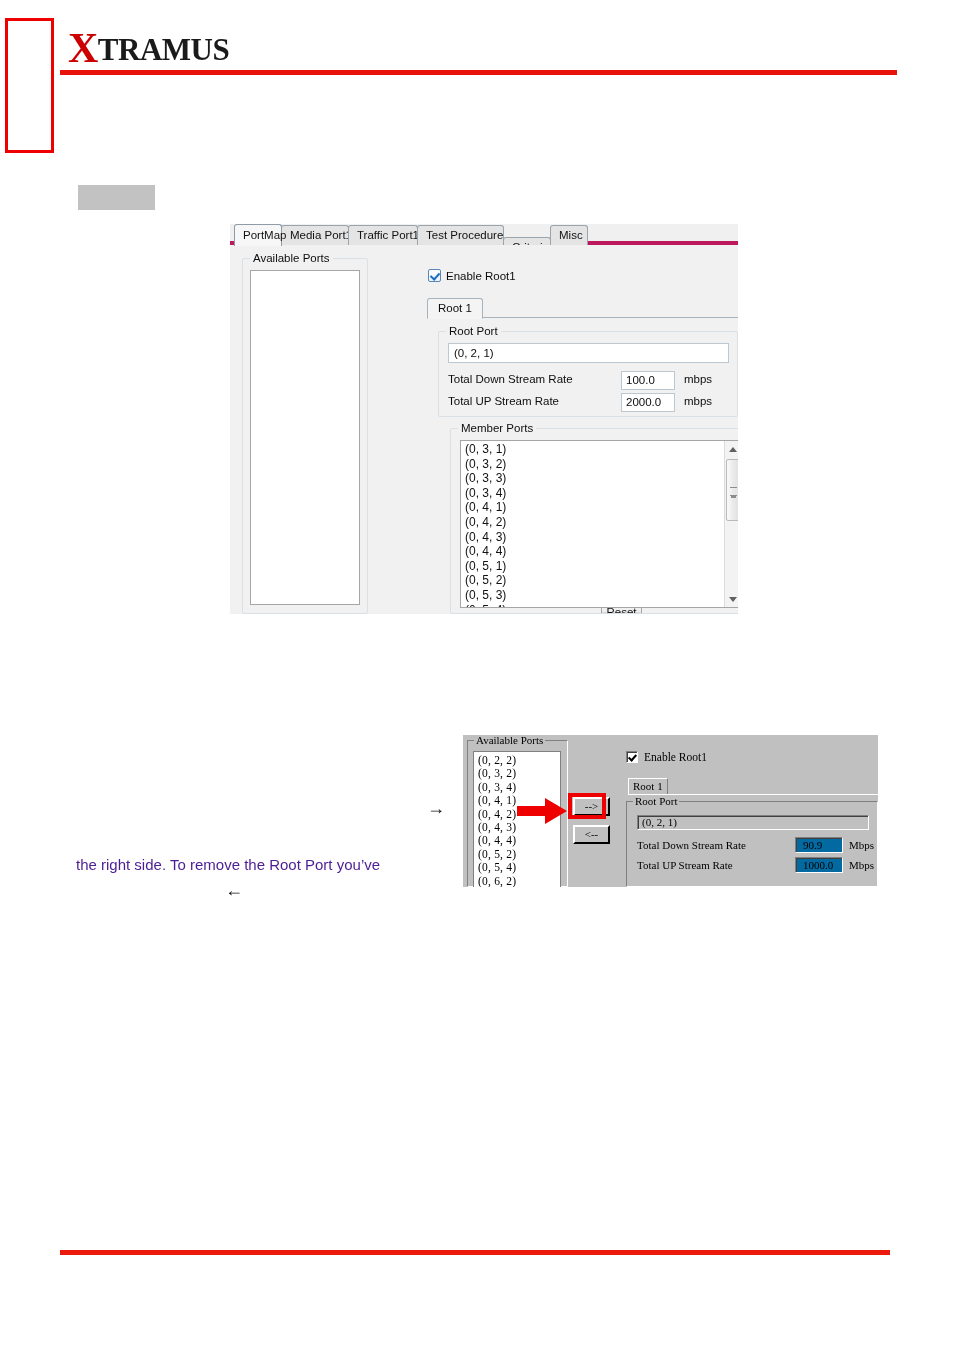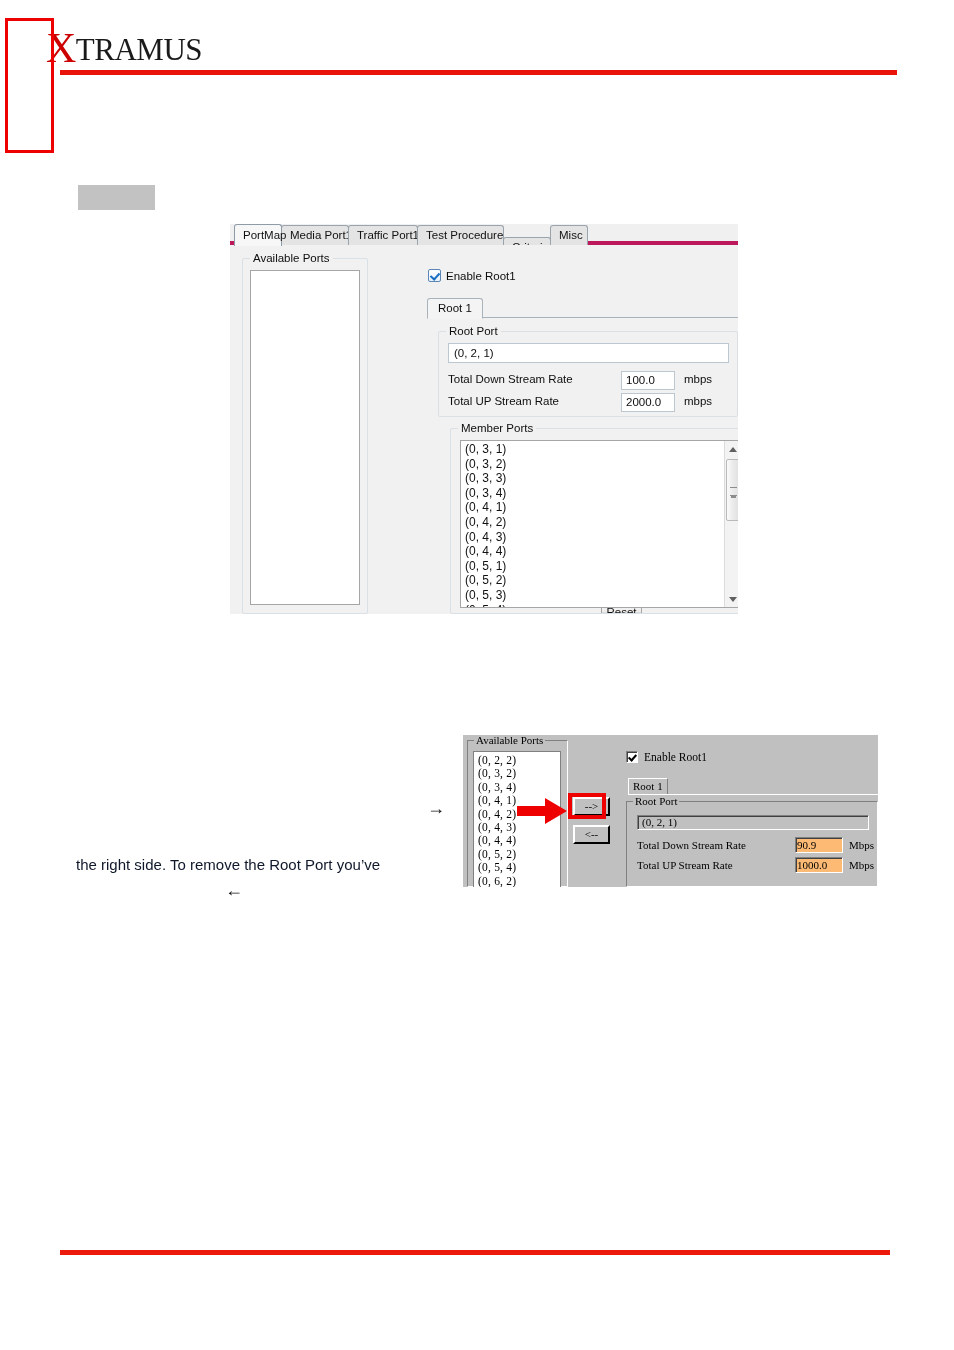"XTRAMUS" #brand-logo { font-weight: normal -> bold; left: 46px -> 68px }
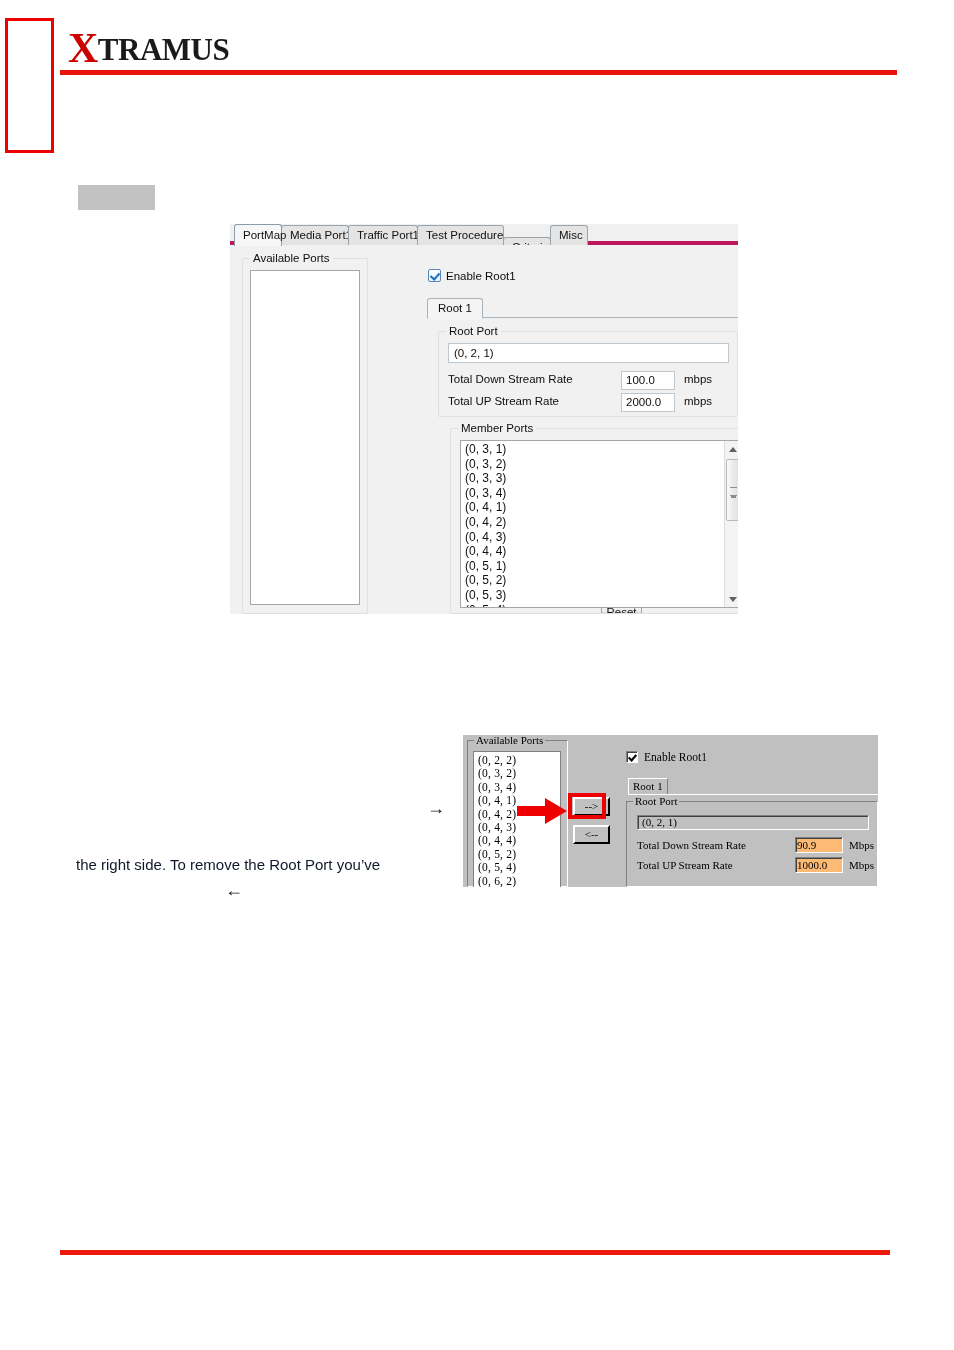"90.9" .c-rate-box { background: #fdba74 -> #0369a1; padding-left: 1px -> 7px }
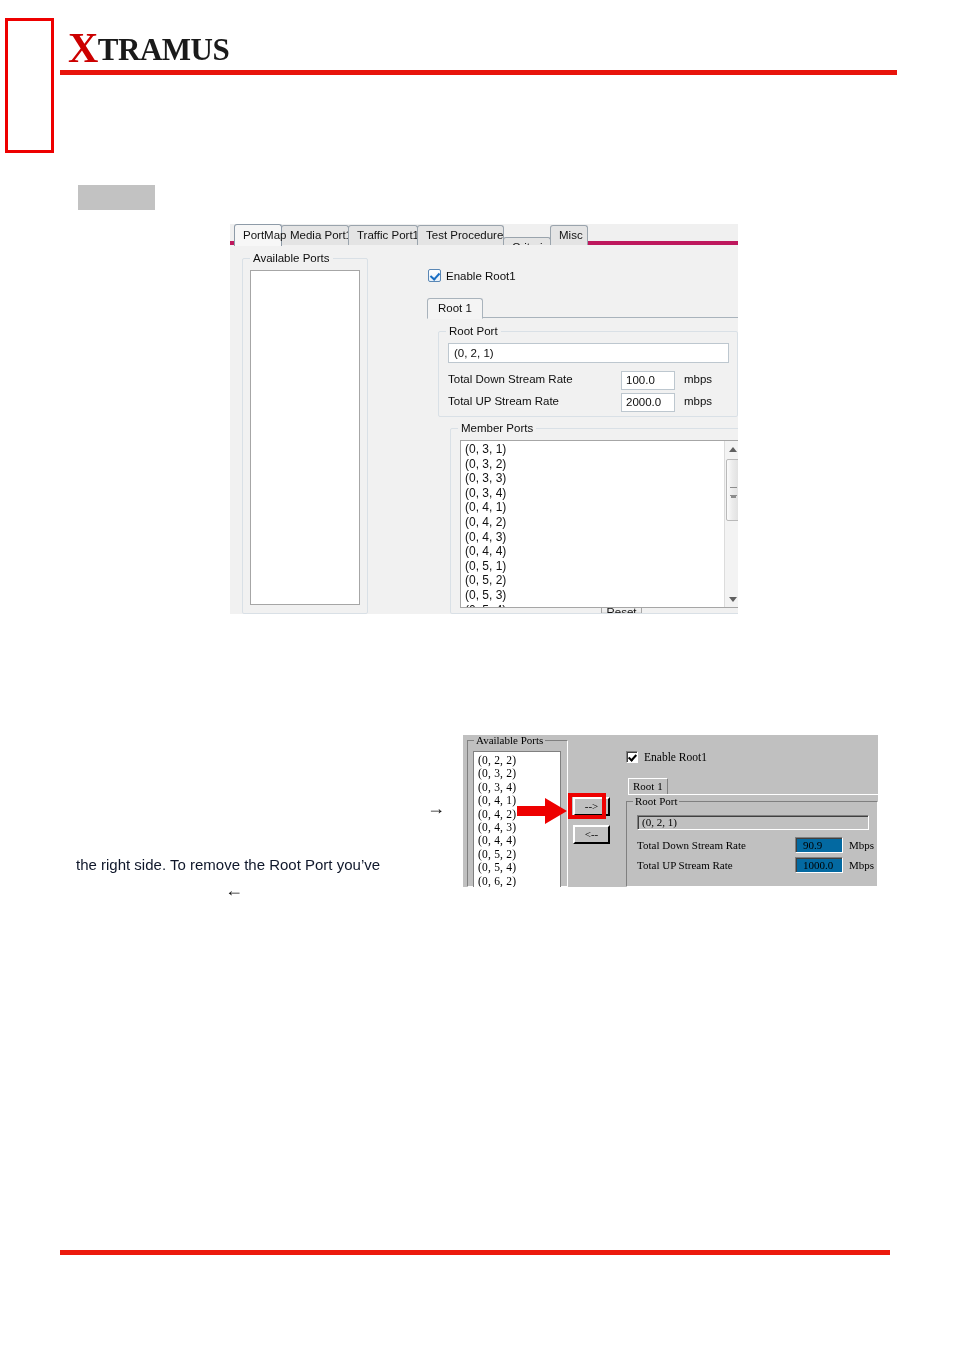"the right side. To remove" #prose-line { color: #0f172a -> #4c1d95 }
